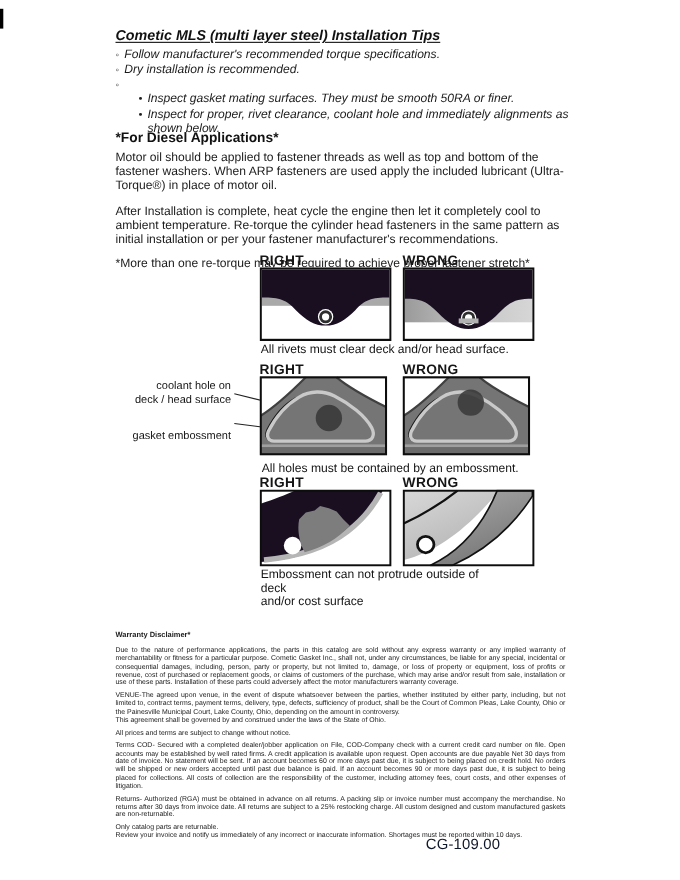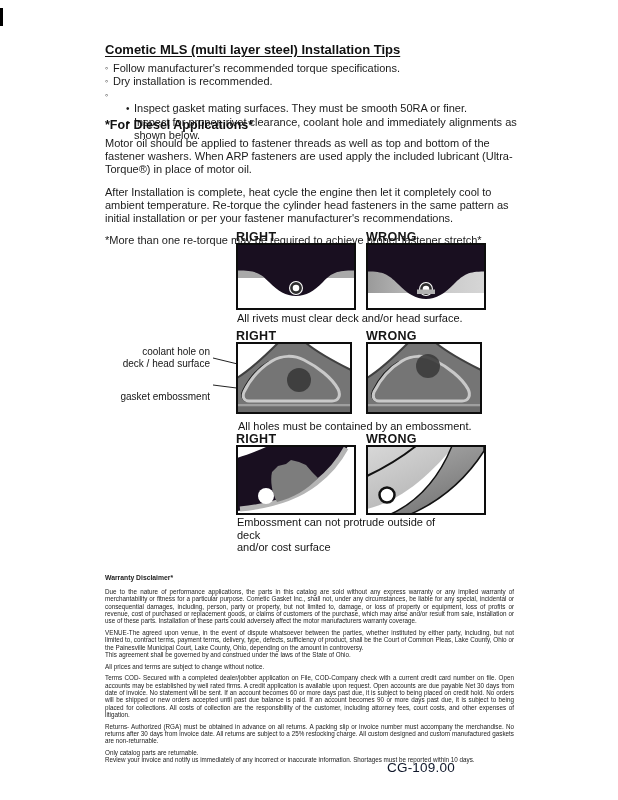"Cometic MLS (multi layer steel)" .content { font-style: none -> italic; top: 42px -> 24px }
